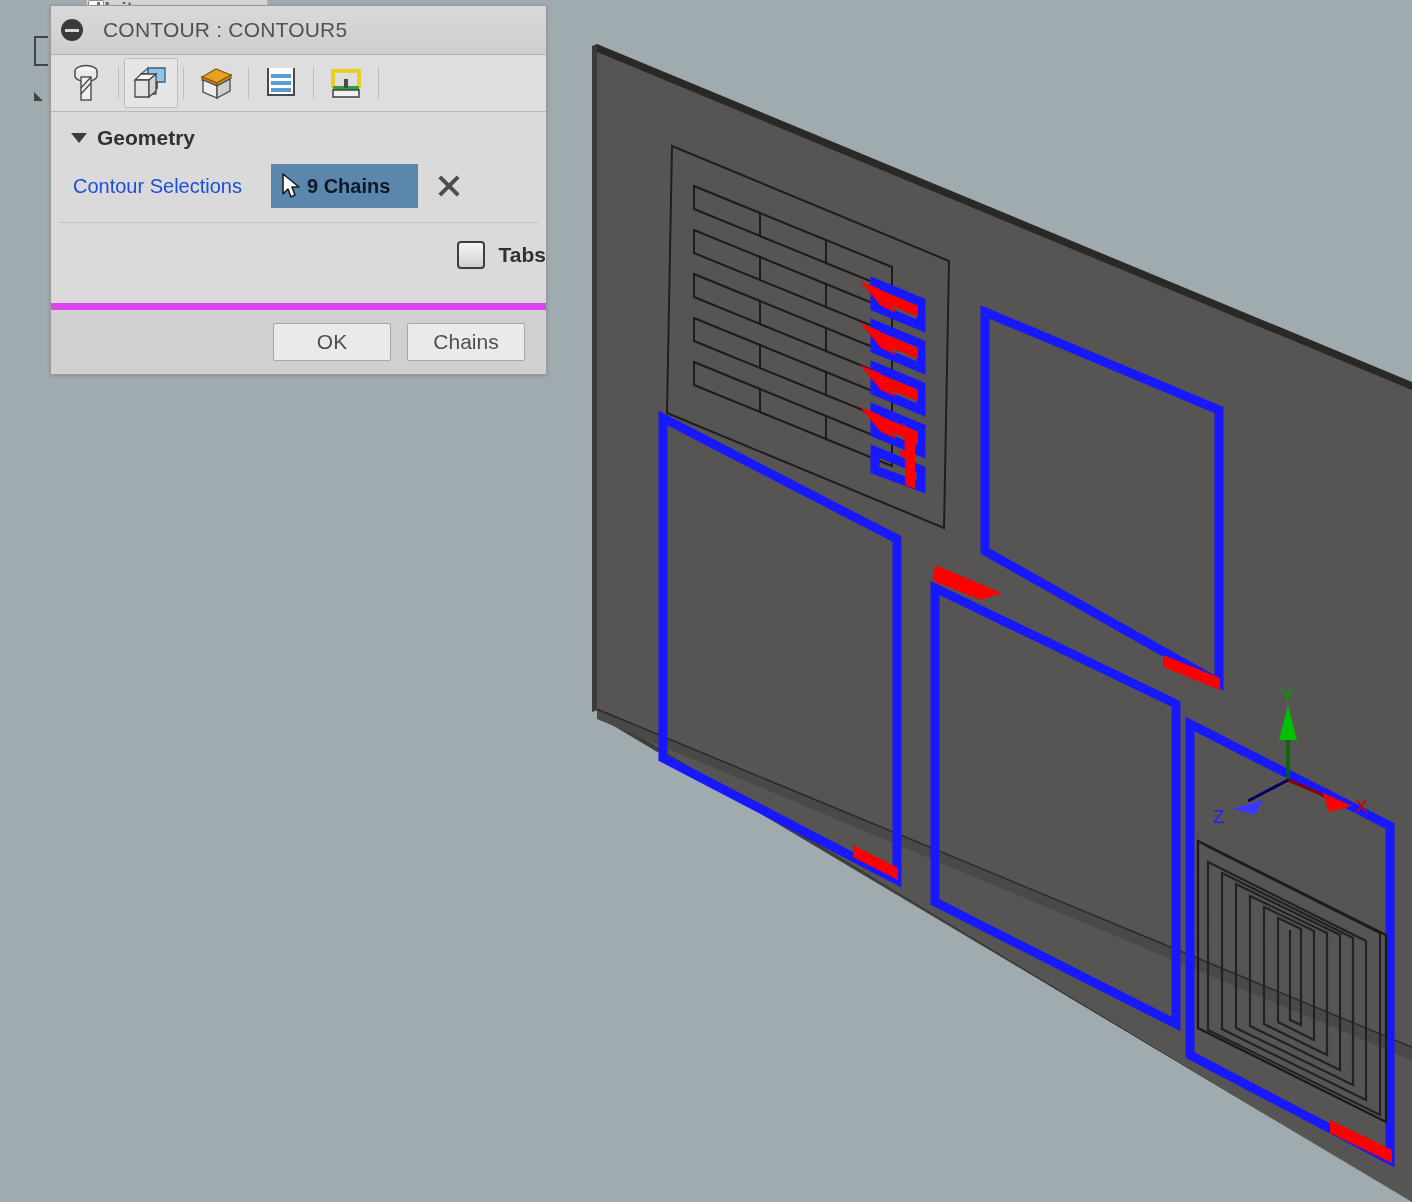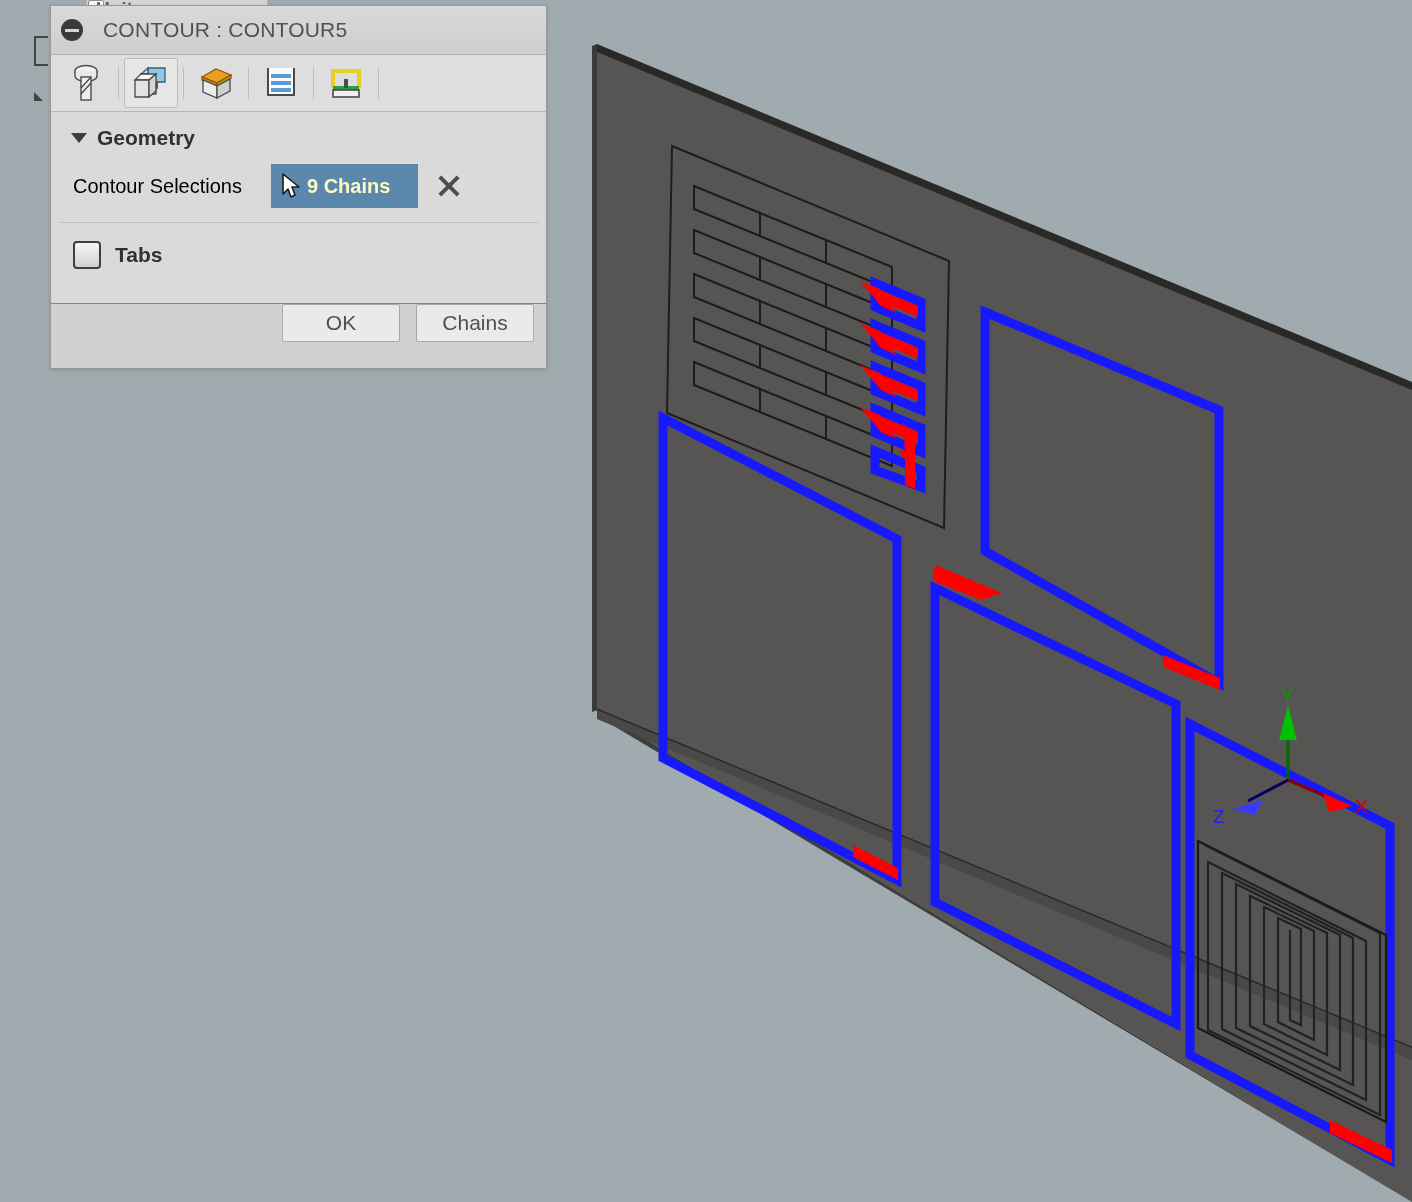"Contour Selections" .row-label { color: #000000 -> #1d4ed8 }
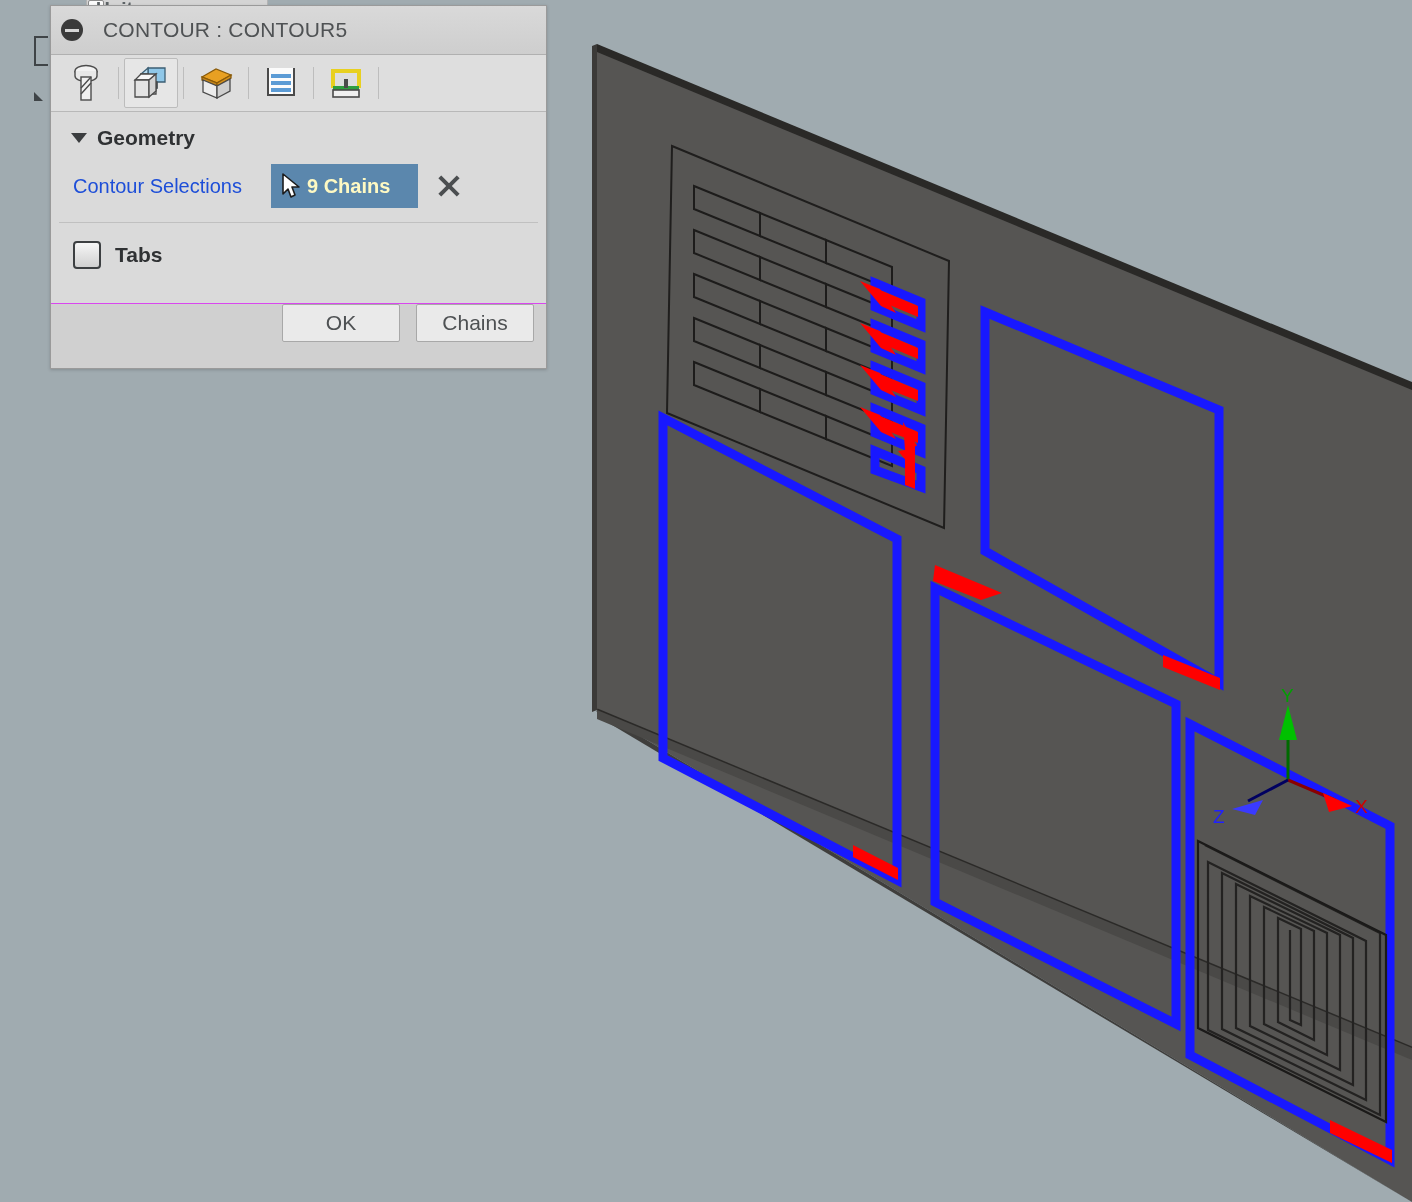"9 Chains" #chains-chip { color: #fef9c3 -> #0f172a }
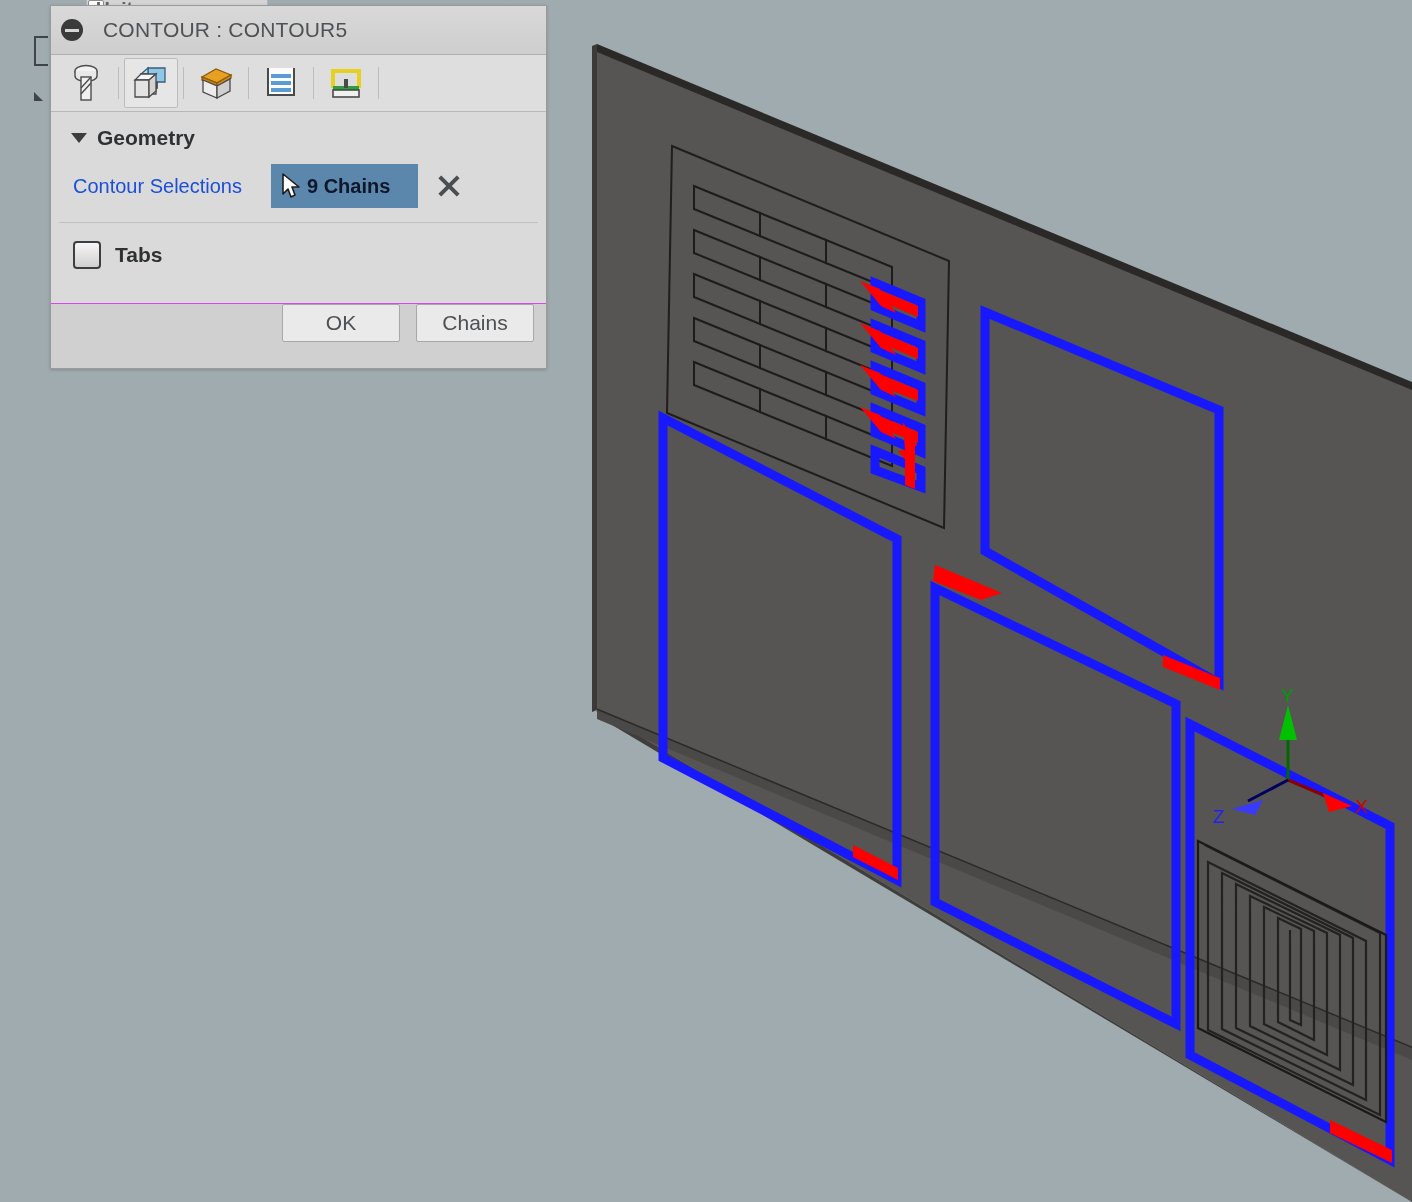"Tabs" .row-check { justify-content: none -> flex-end }
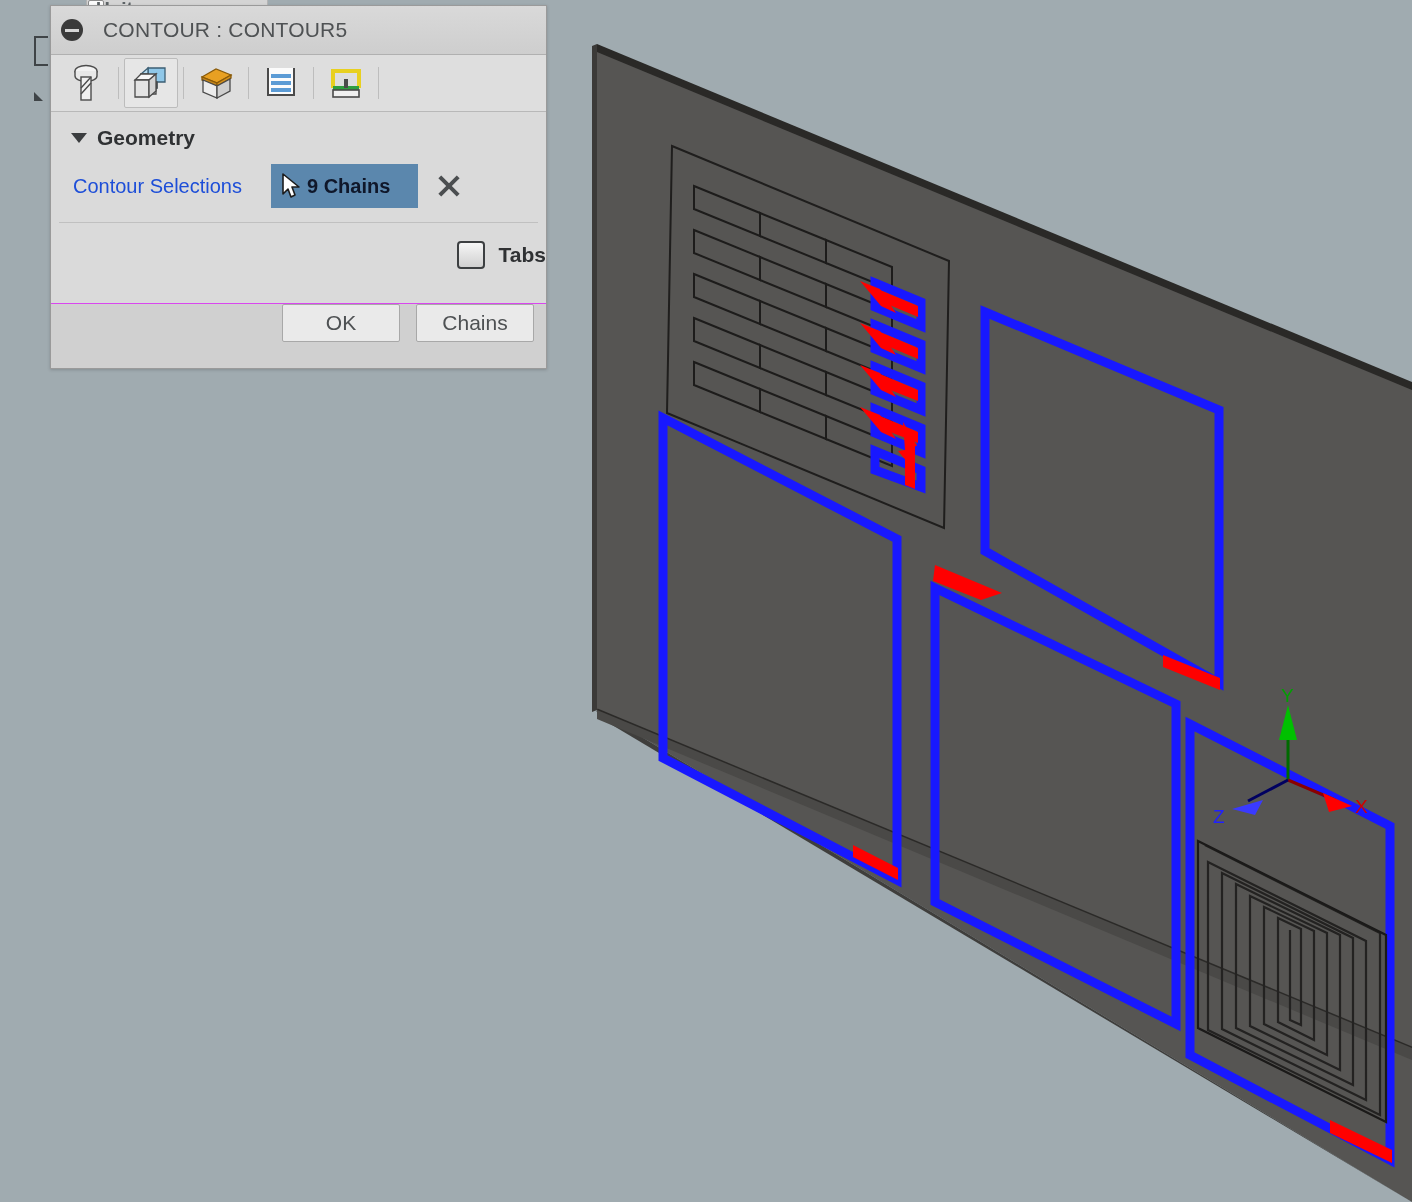"OK" #dialog-footer { align-items: none -> center; border-top: 1px solid #d946ef -> 7px solid #d946ef; padding-right: 12px -> 21px }
